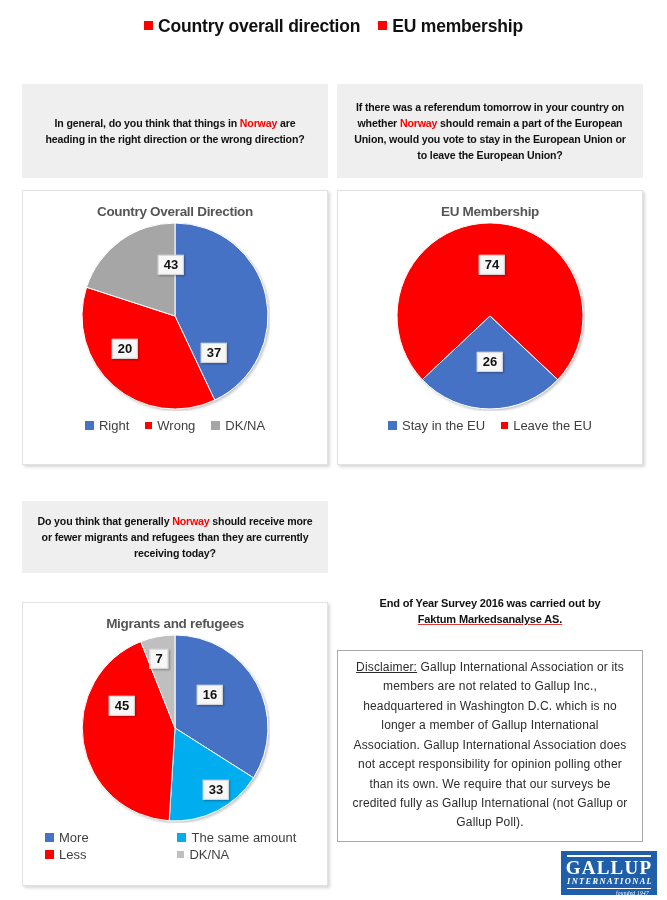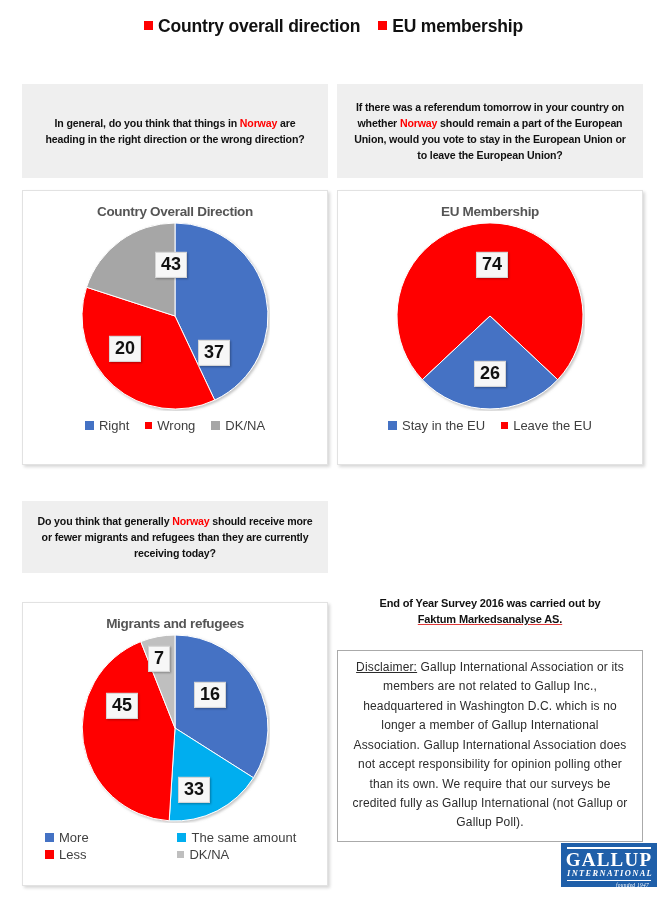"43" .slice-label { font-size: 18px -> 13px }
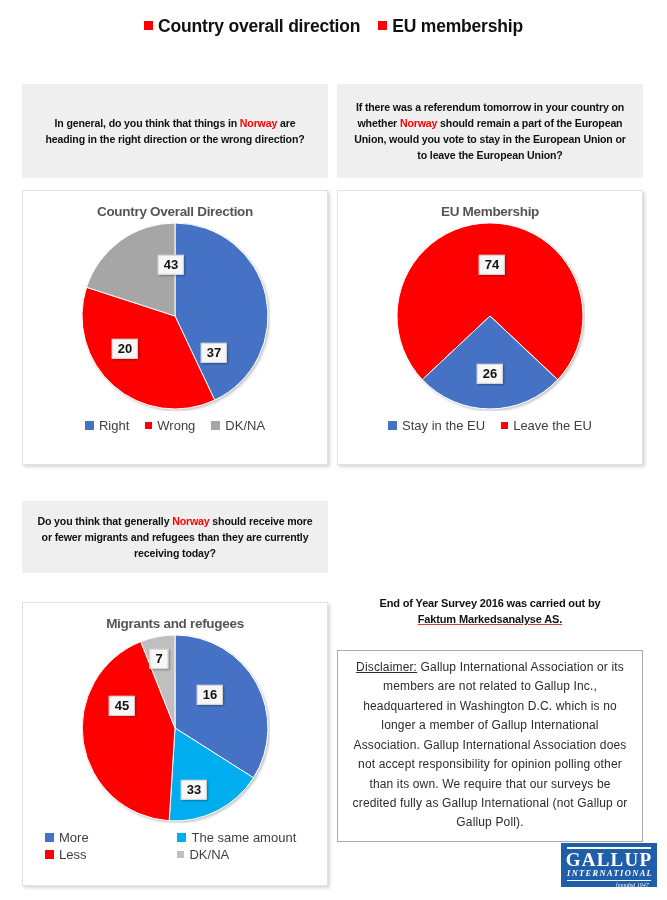"26" div.slice-label { margin-top: 12px -> none }
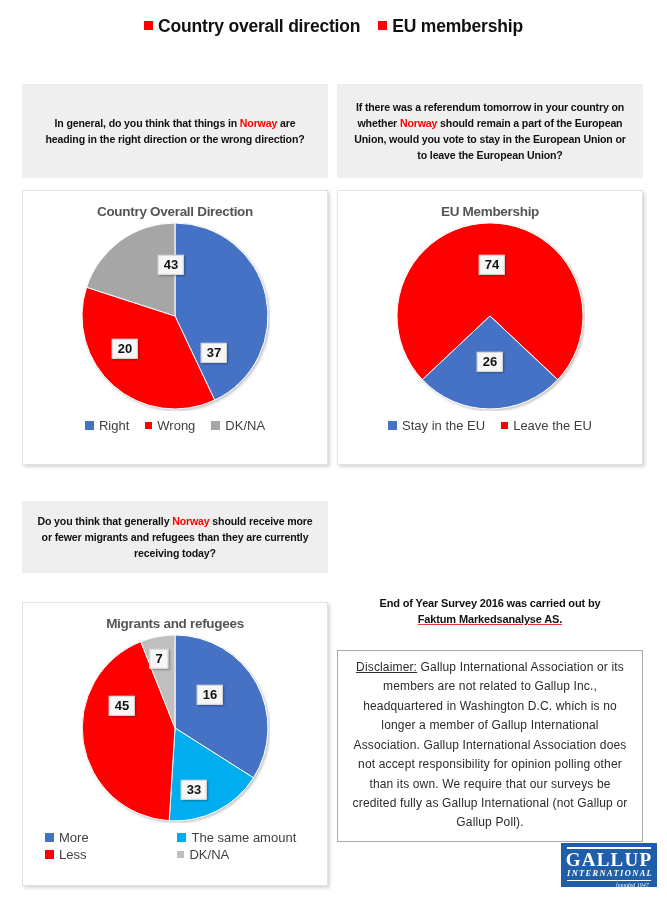"33" div.slice-label { left: 114px -> 136px }
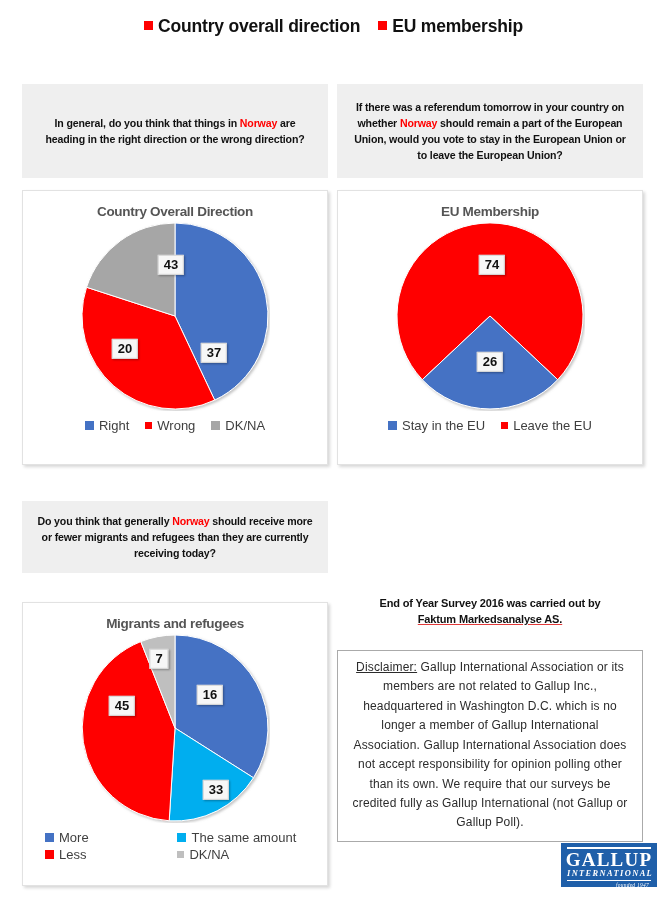"GALLUP" .logo { bottom: 13px -> 5px }
